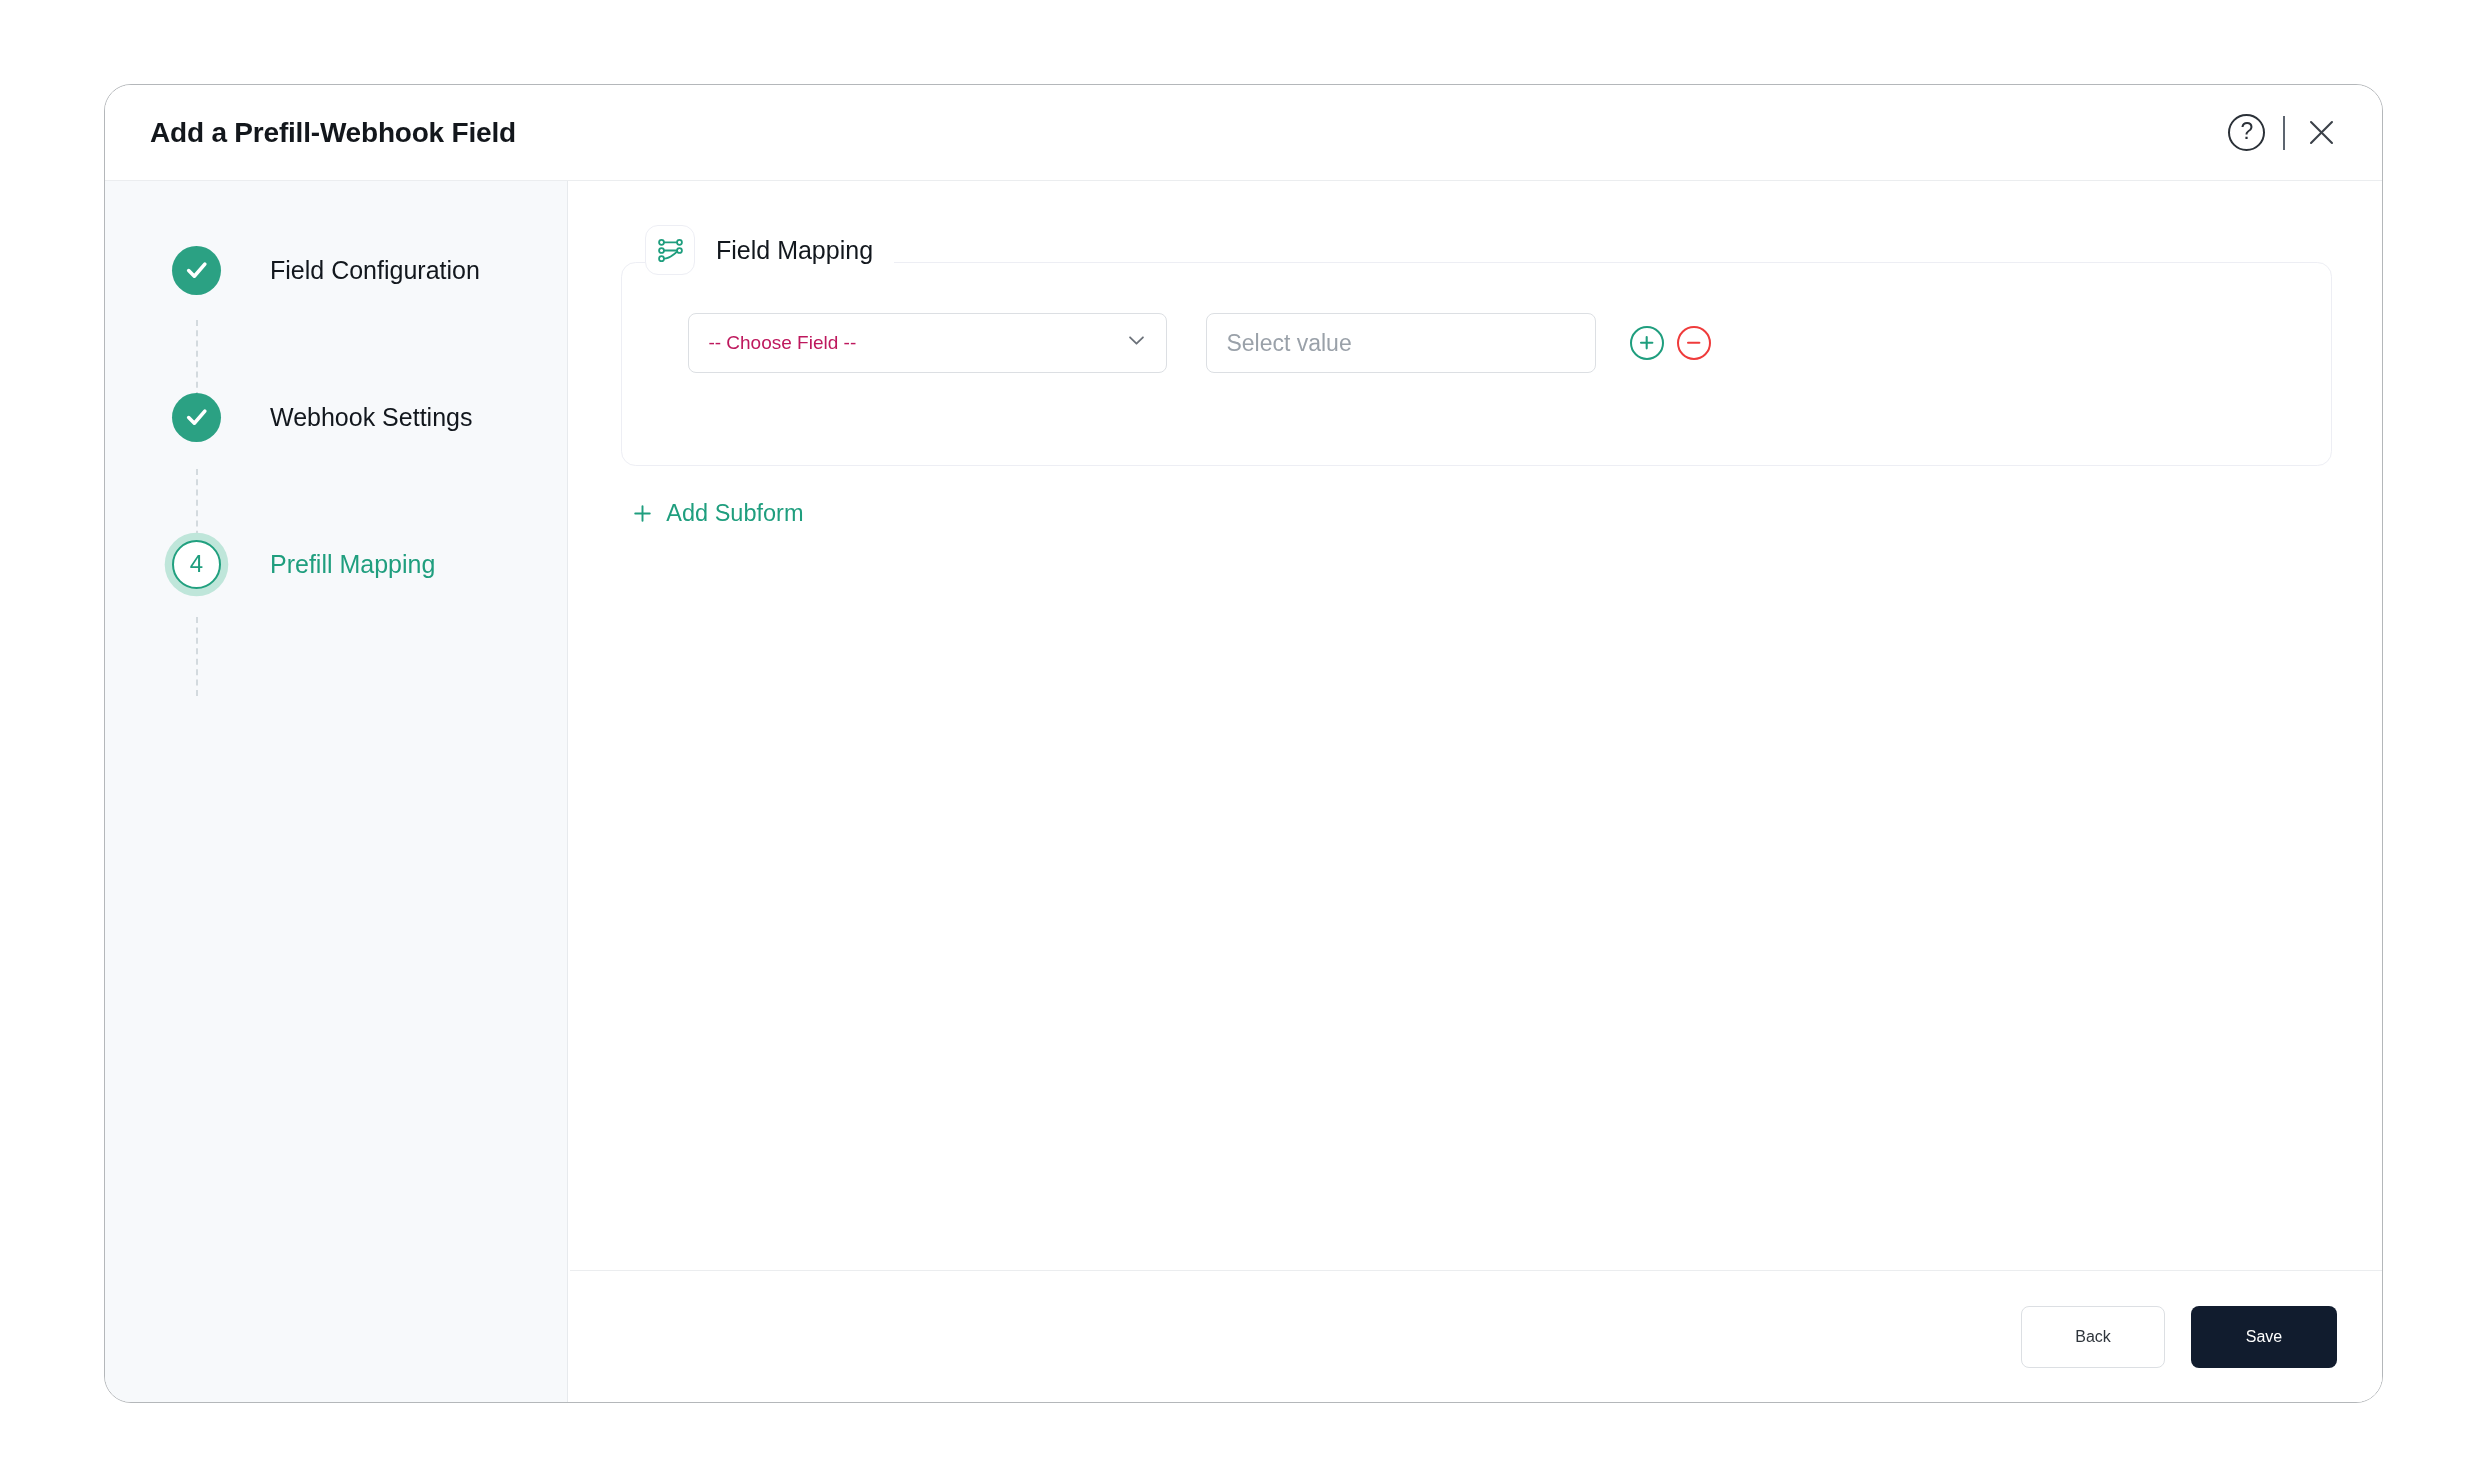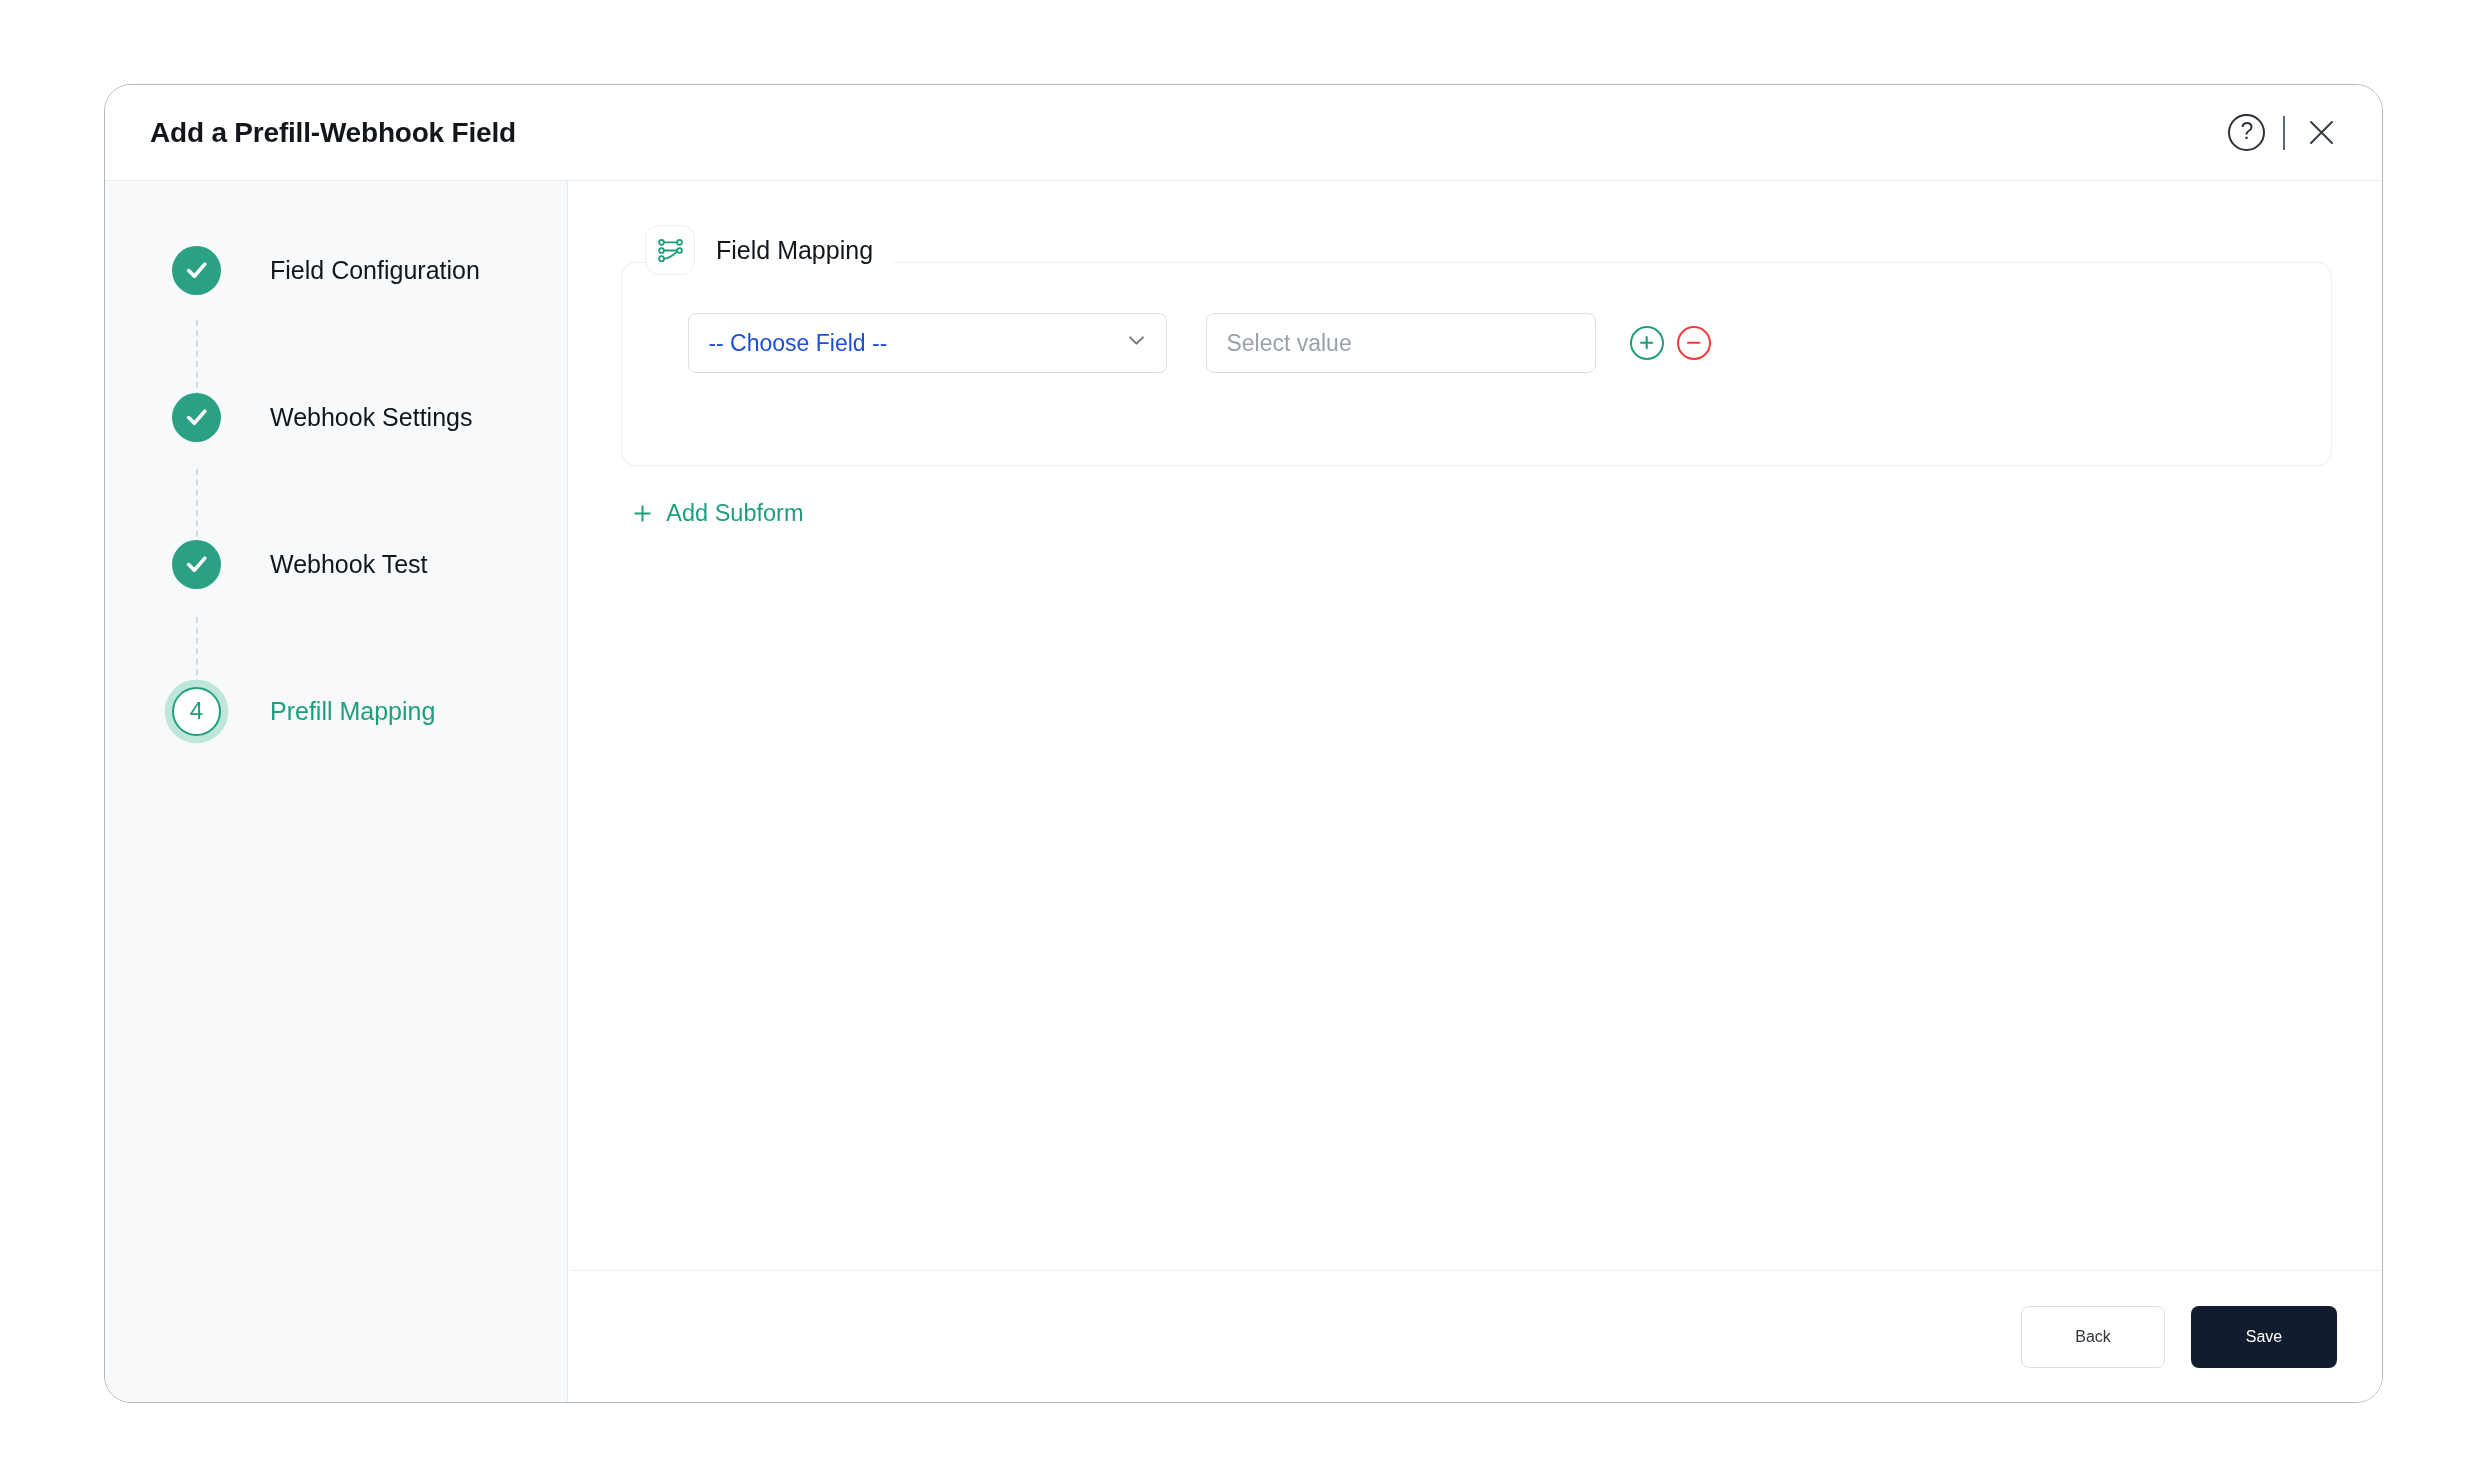"-- Choose Field --" .select-field { color: #1d4ed8 -> #be185d; font-size: 23px -> 19px }
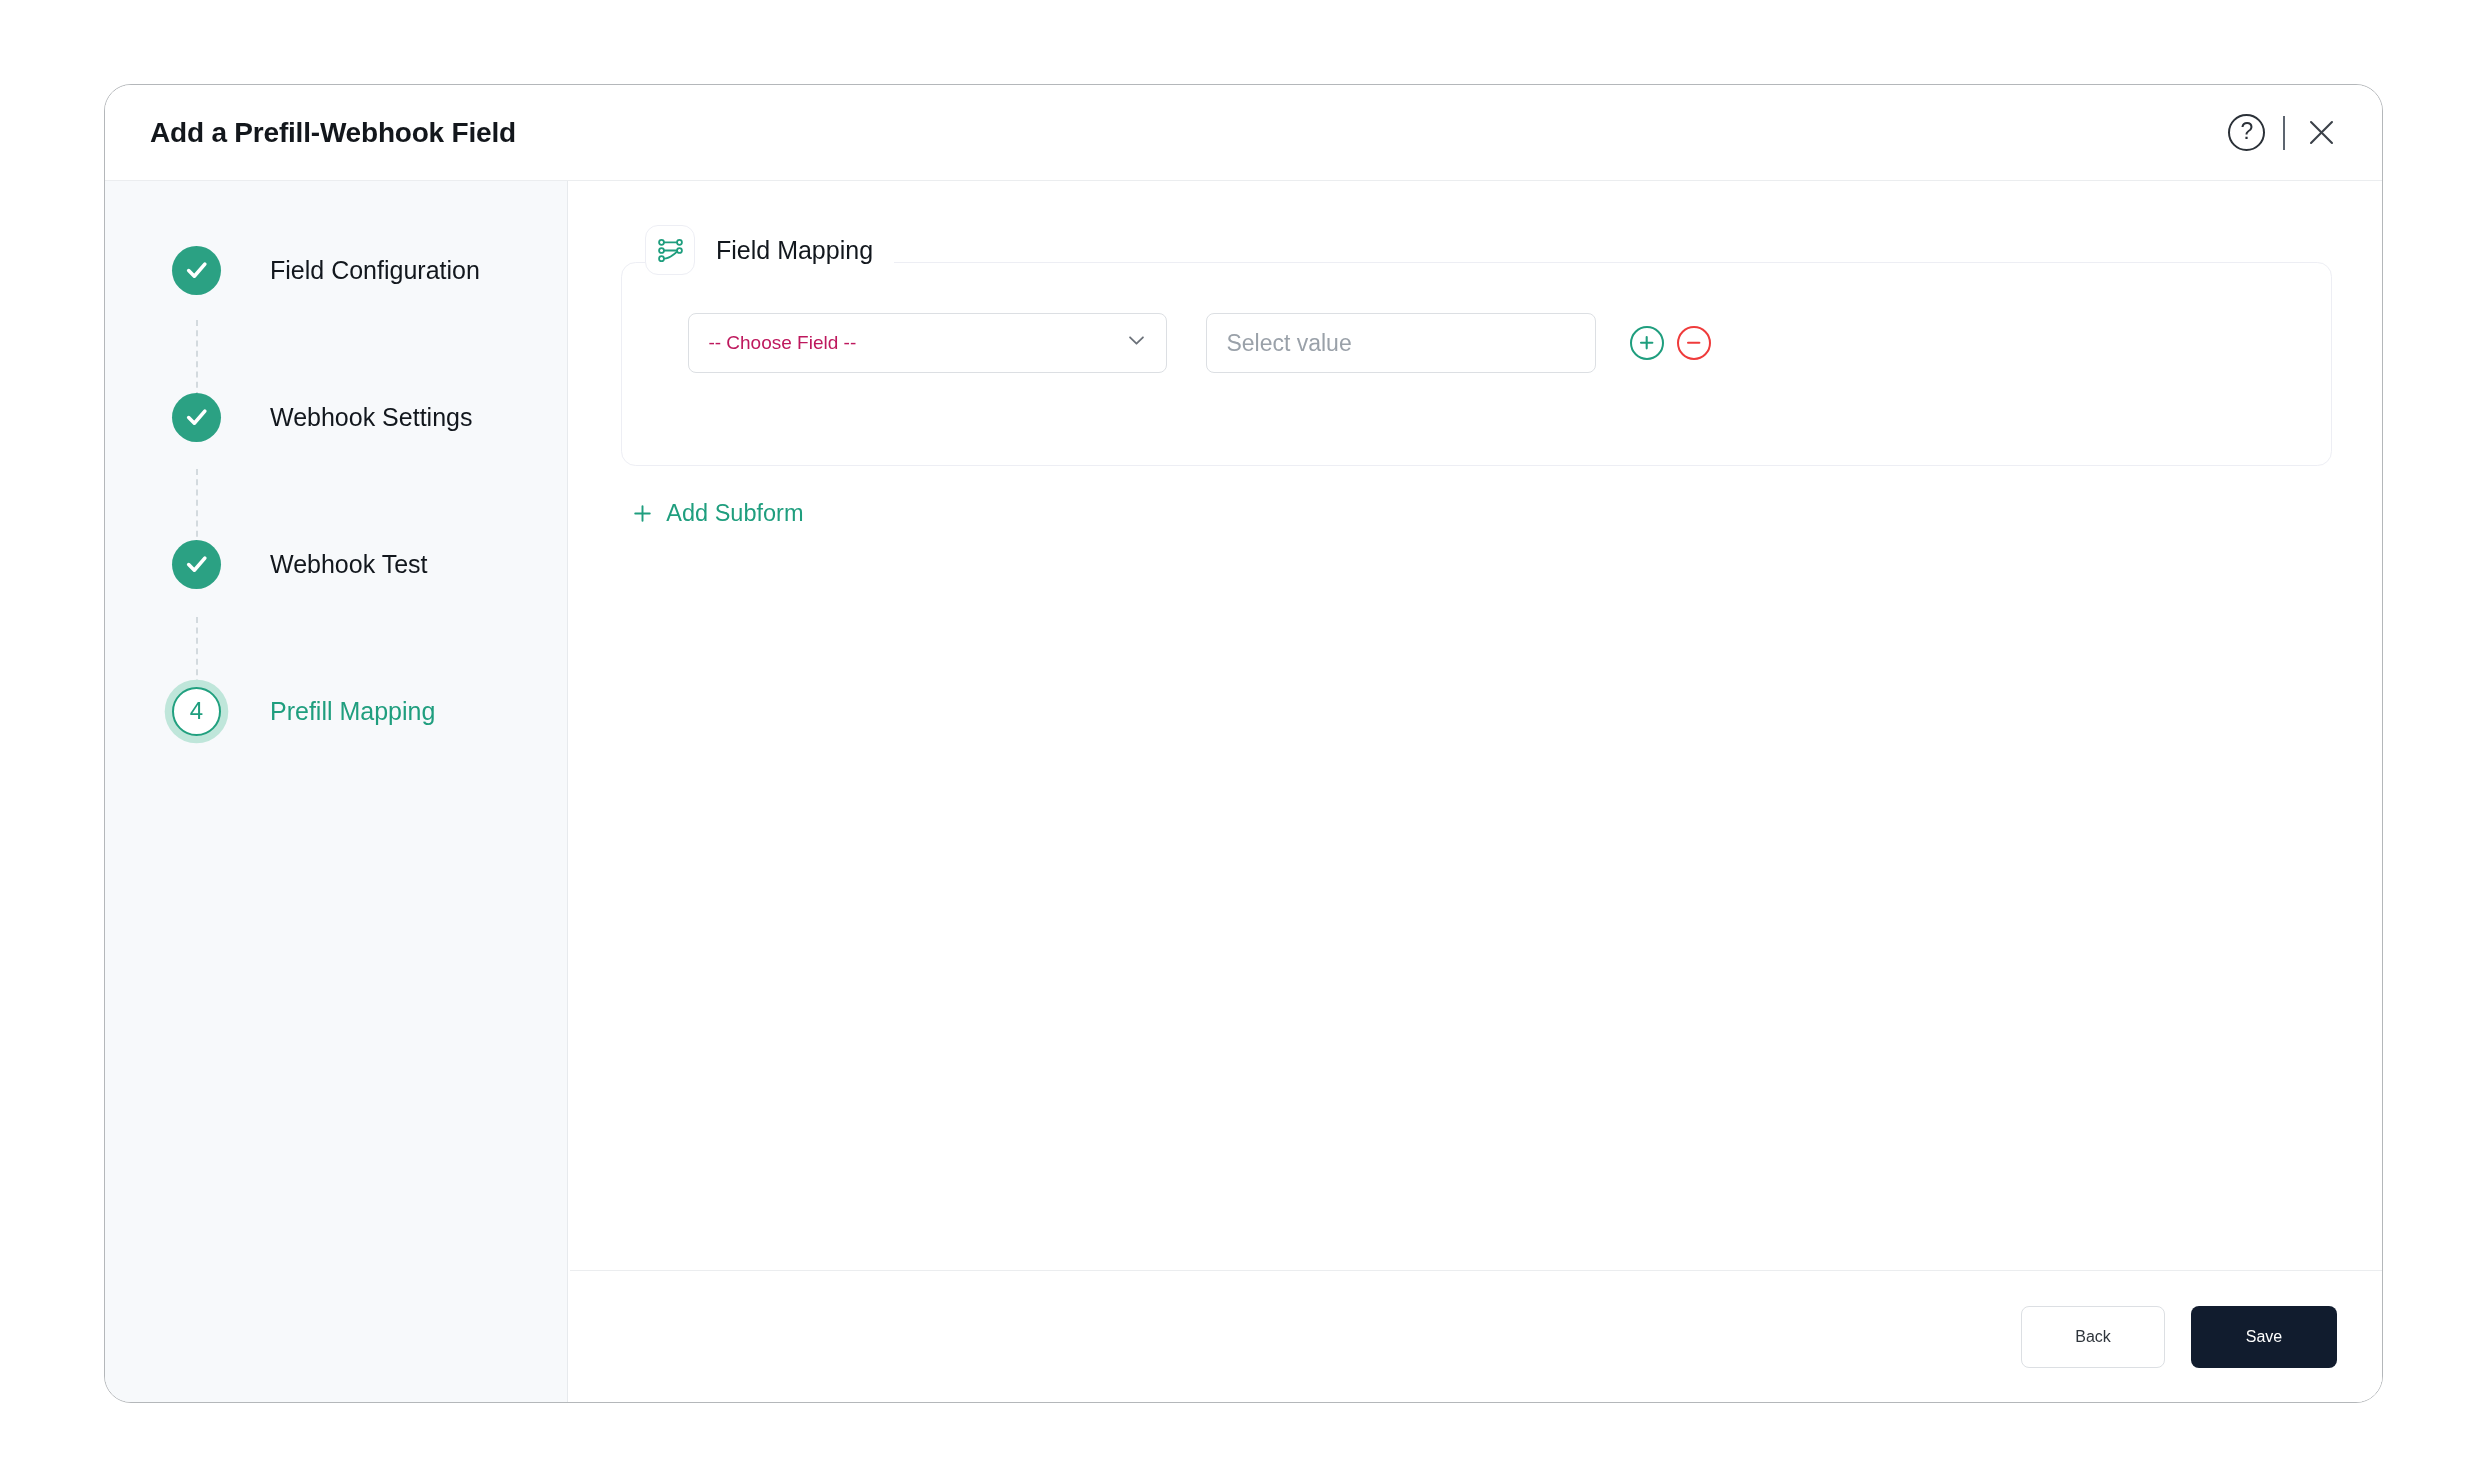"Webhook Test" div.step { html: <div> <div> <div> <svg> <path></path> </svg> </div> </div> <div>Webhook Test</div> </div> -> none }
